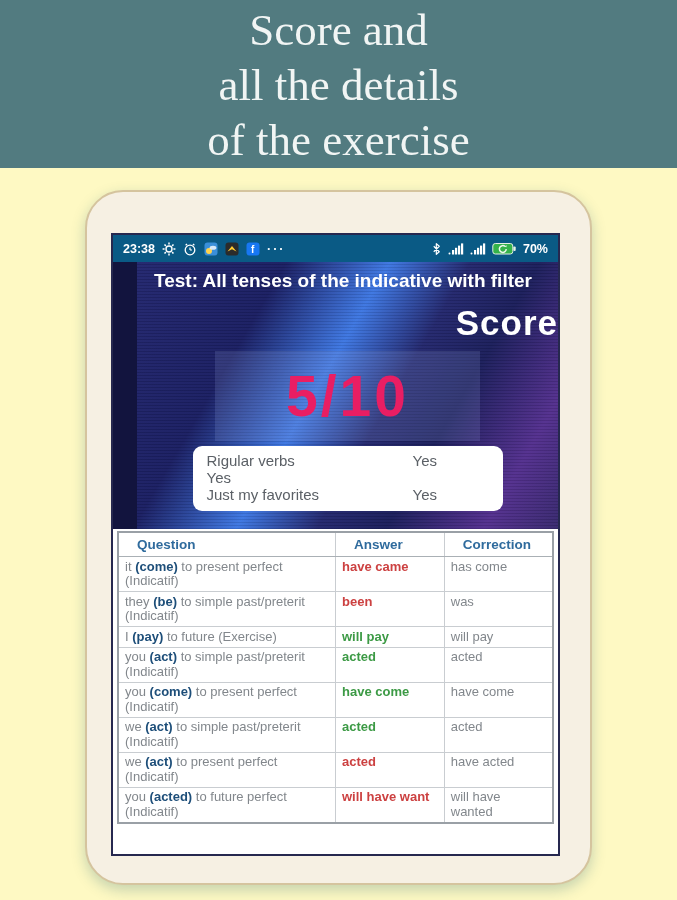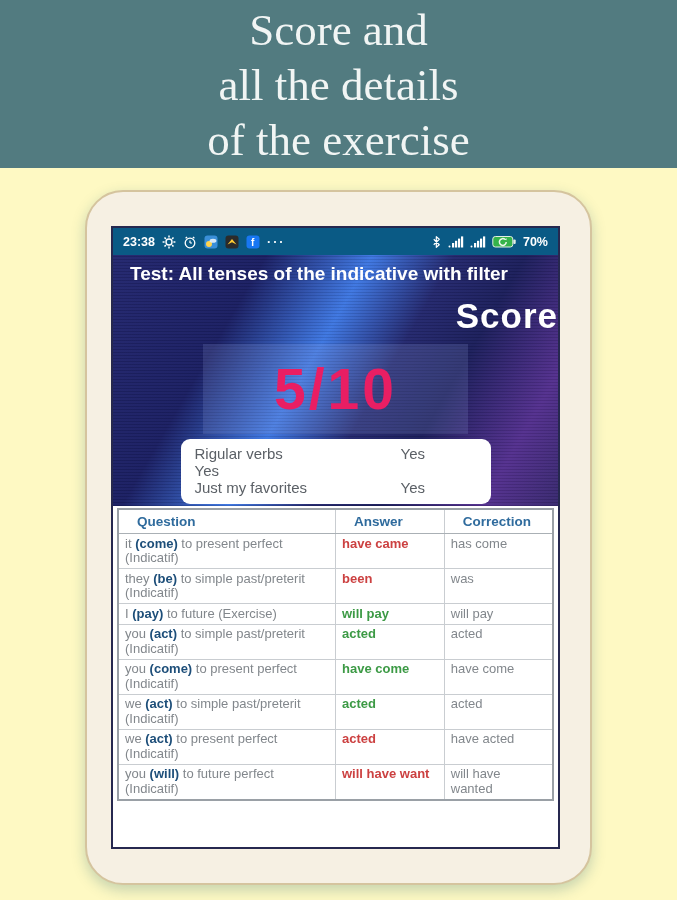"23:38" .screen { top: 34px -> 41px }
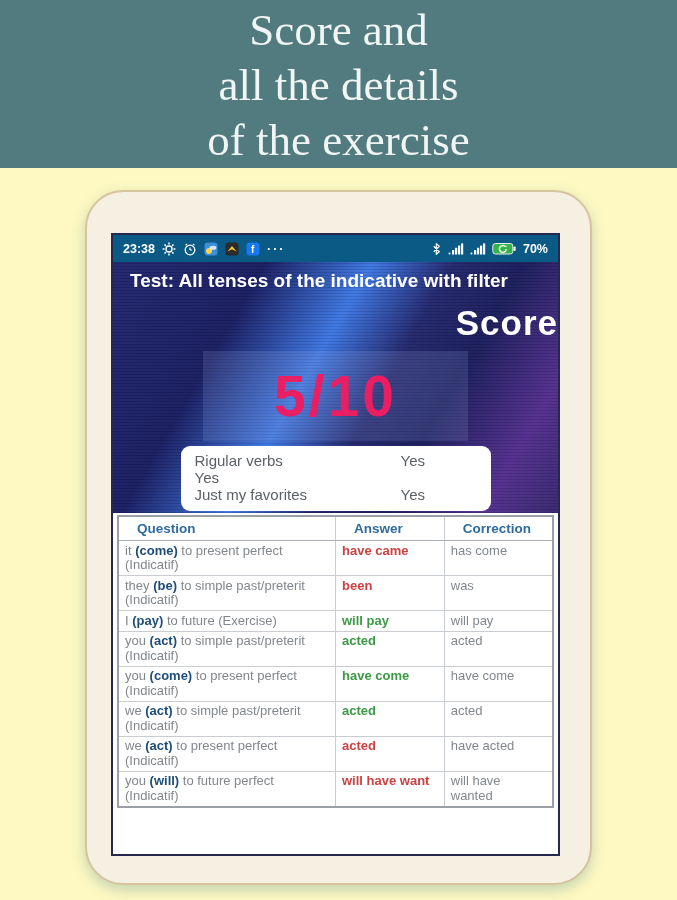"Test: All tenses of the" .blue-area { margin-left: none -> 24px; padding-bottom: 2px -> 18px }
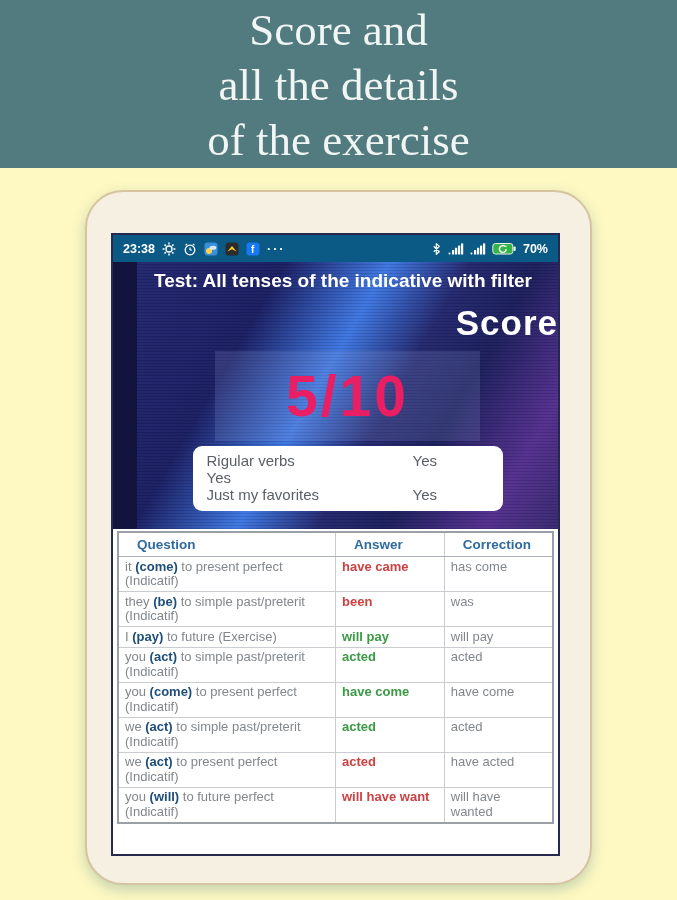"(will)" span.q-verb { text: will -> acted }
